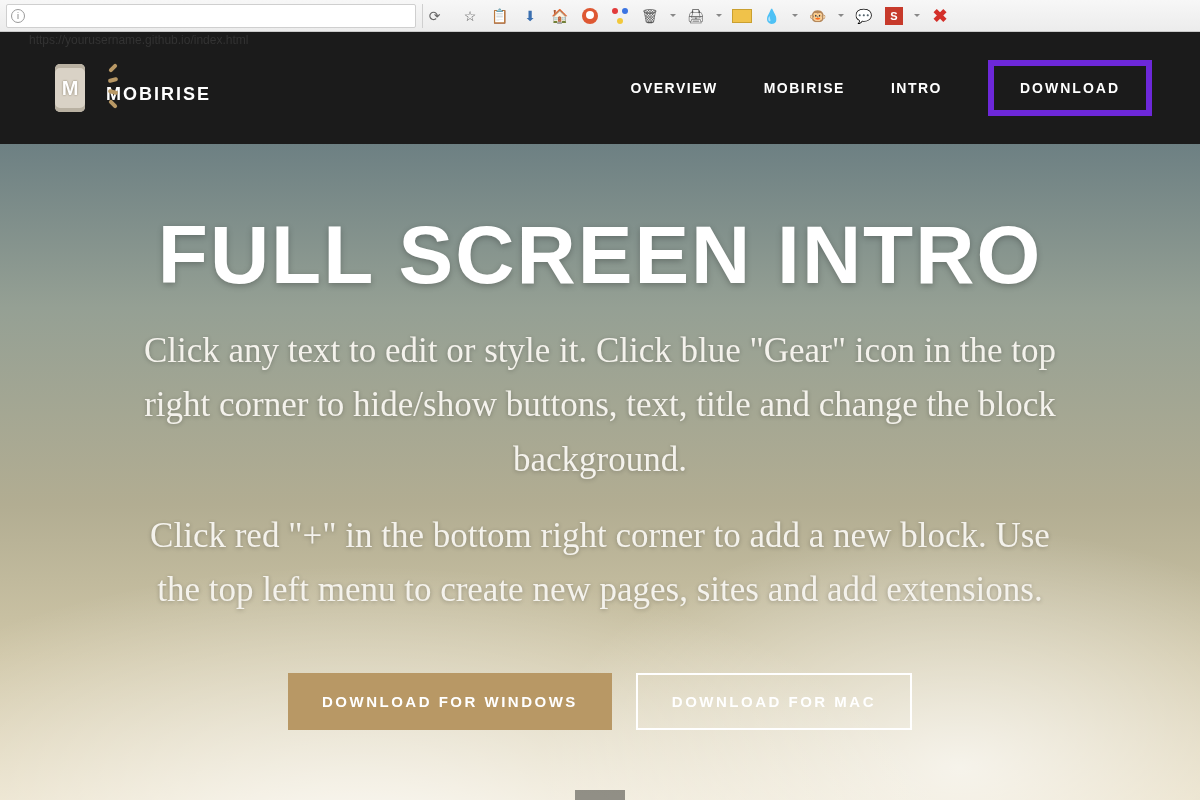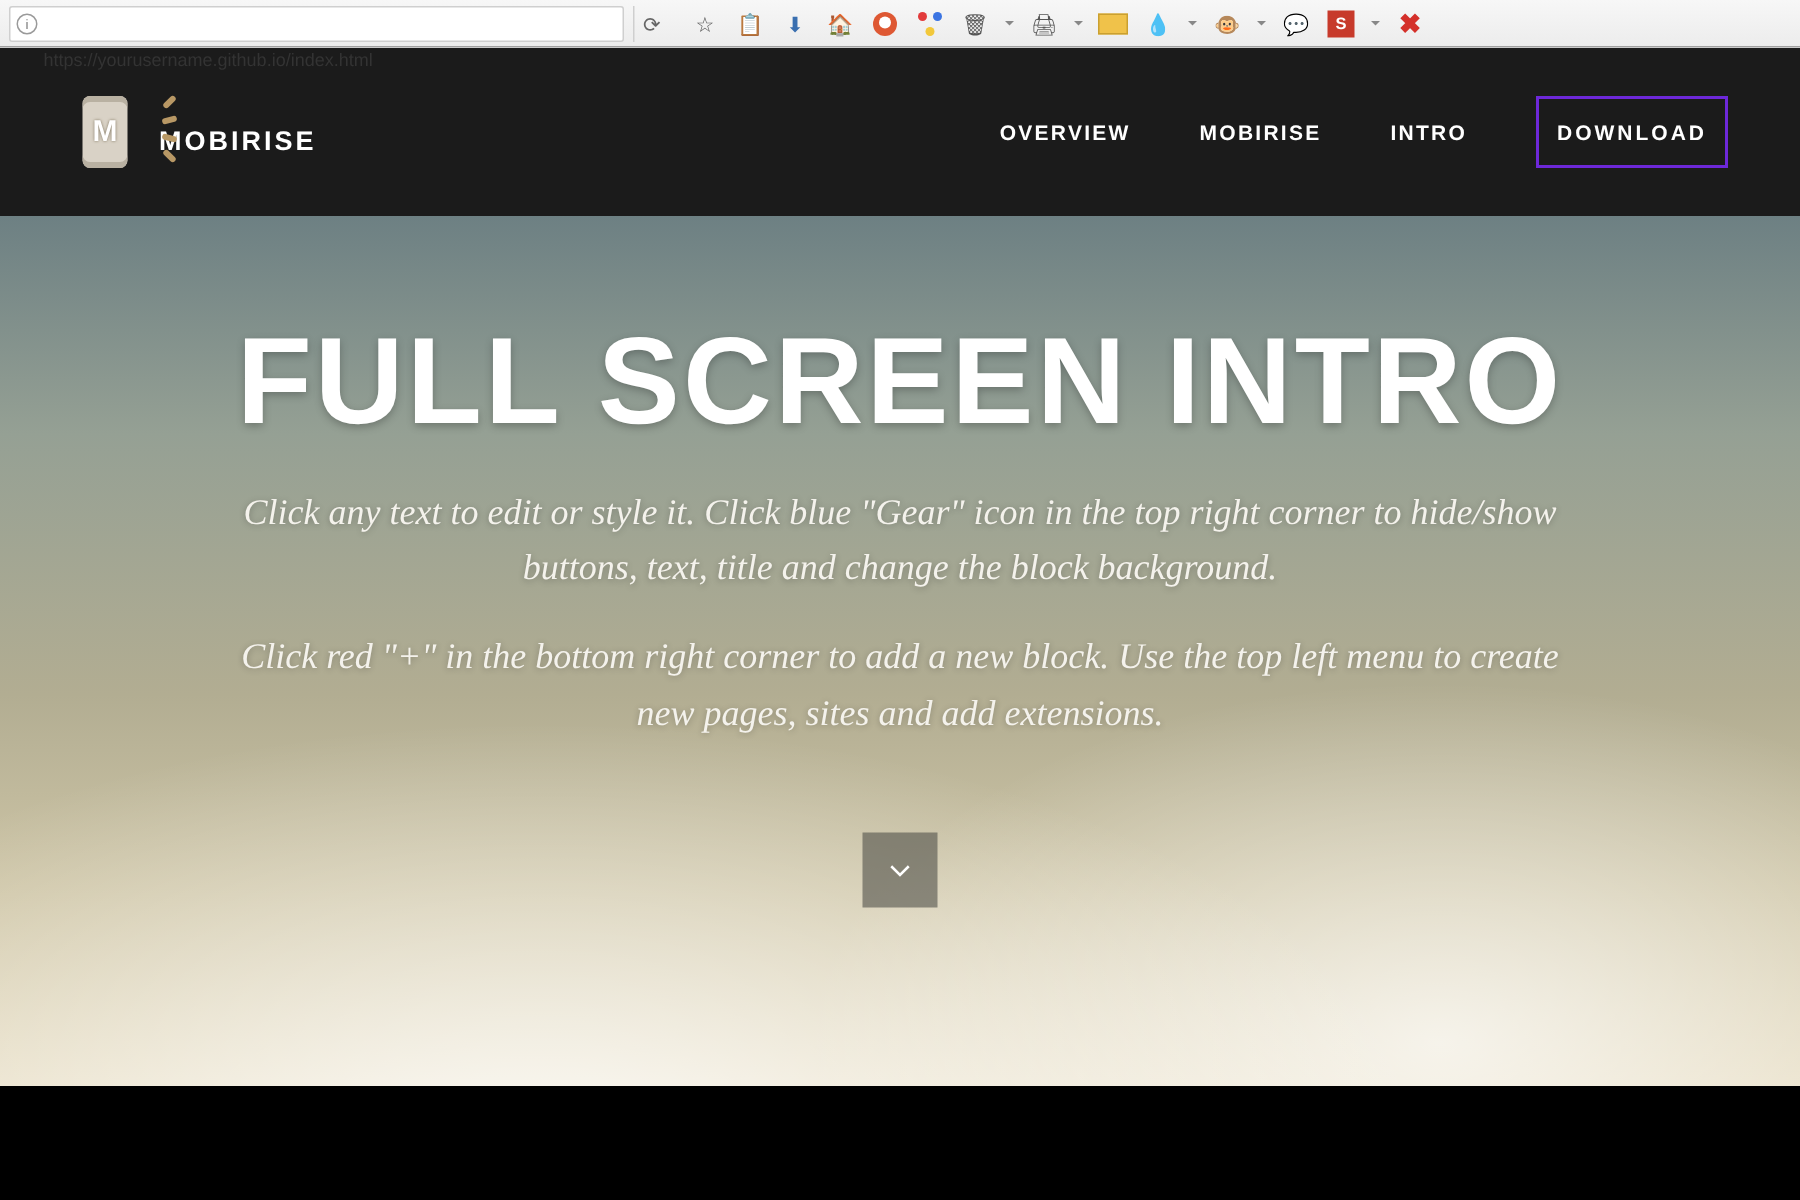"DOWNLOAD" .btn-outline { border: 2px solid #6d28d9 -> 6px solid #6d28d9; padding: 14px 12px -> 14px 26px }
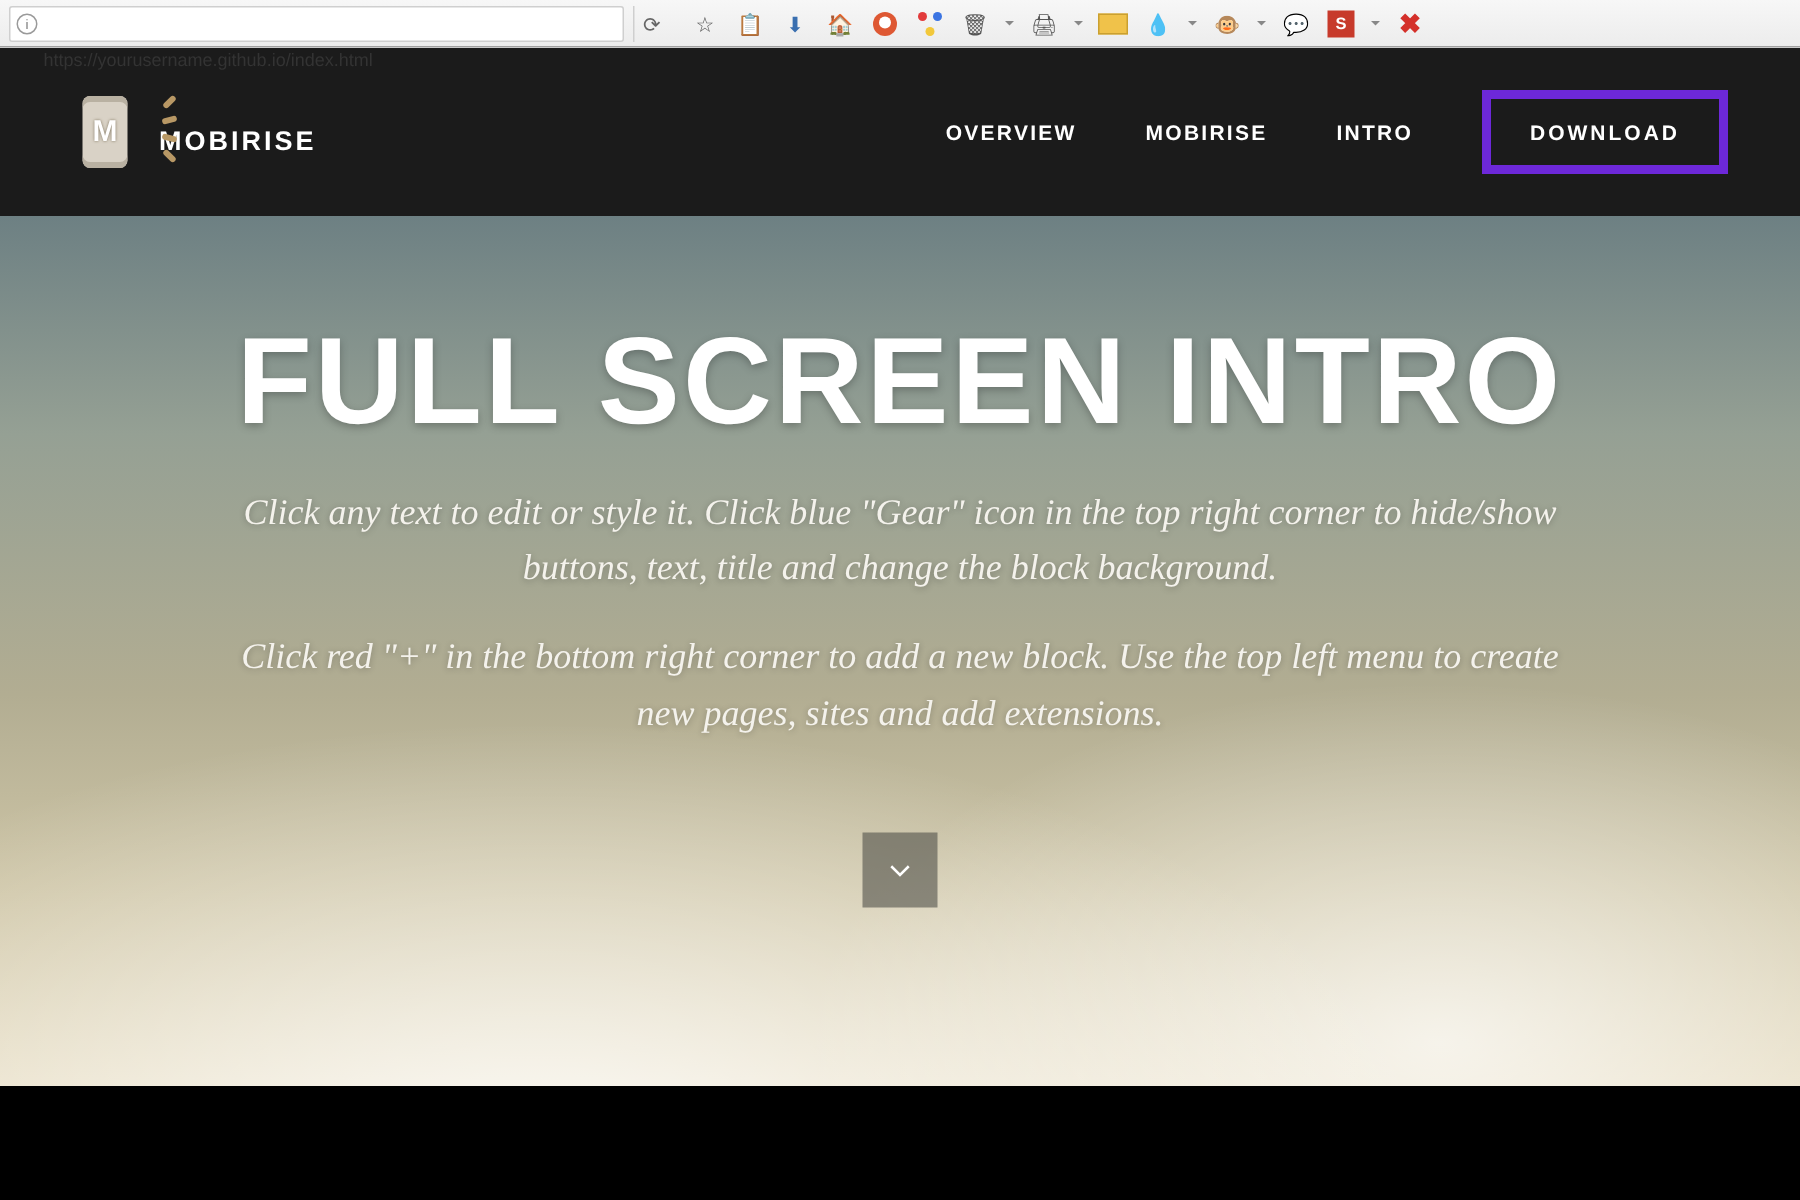"FULL SCREEN INTRO" .hero { height: 580px -> 656px }
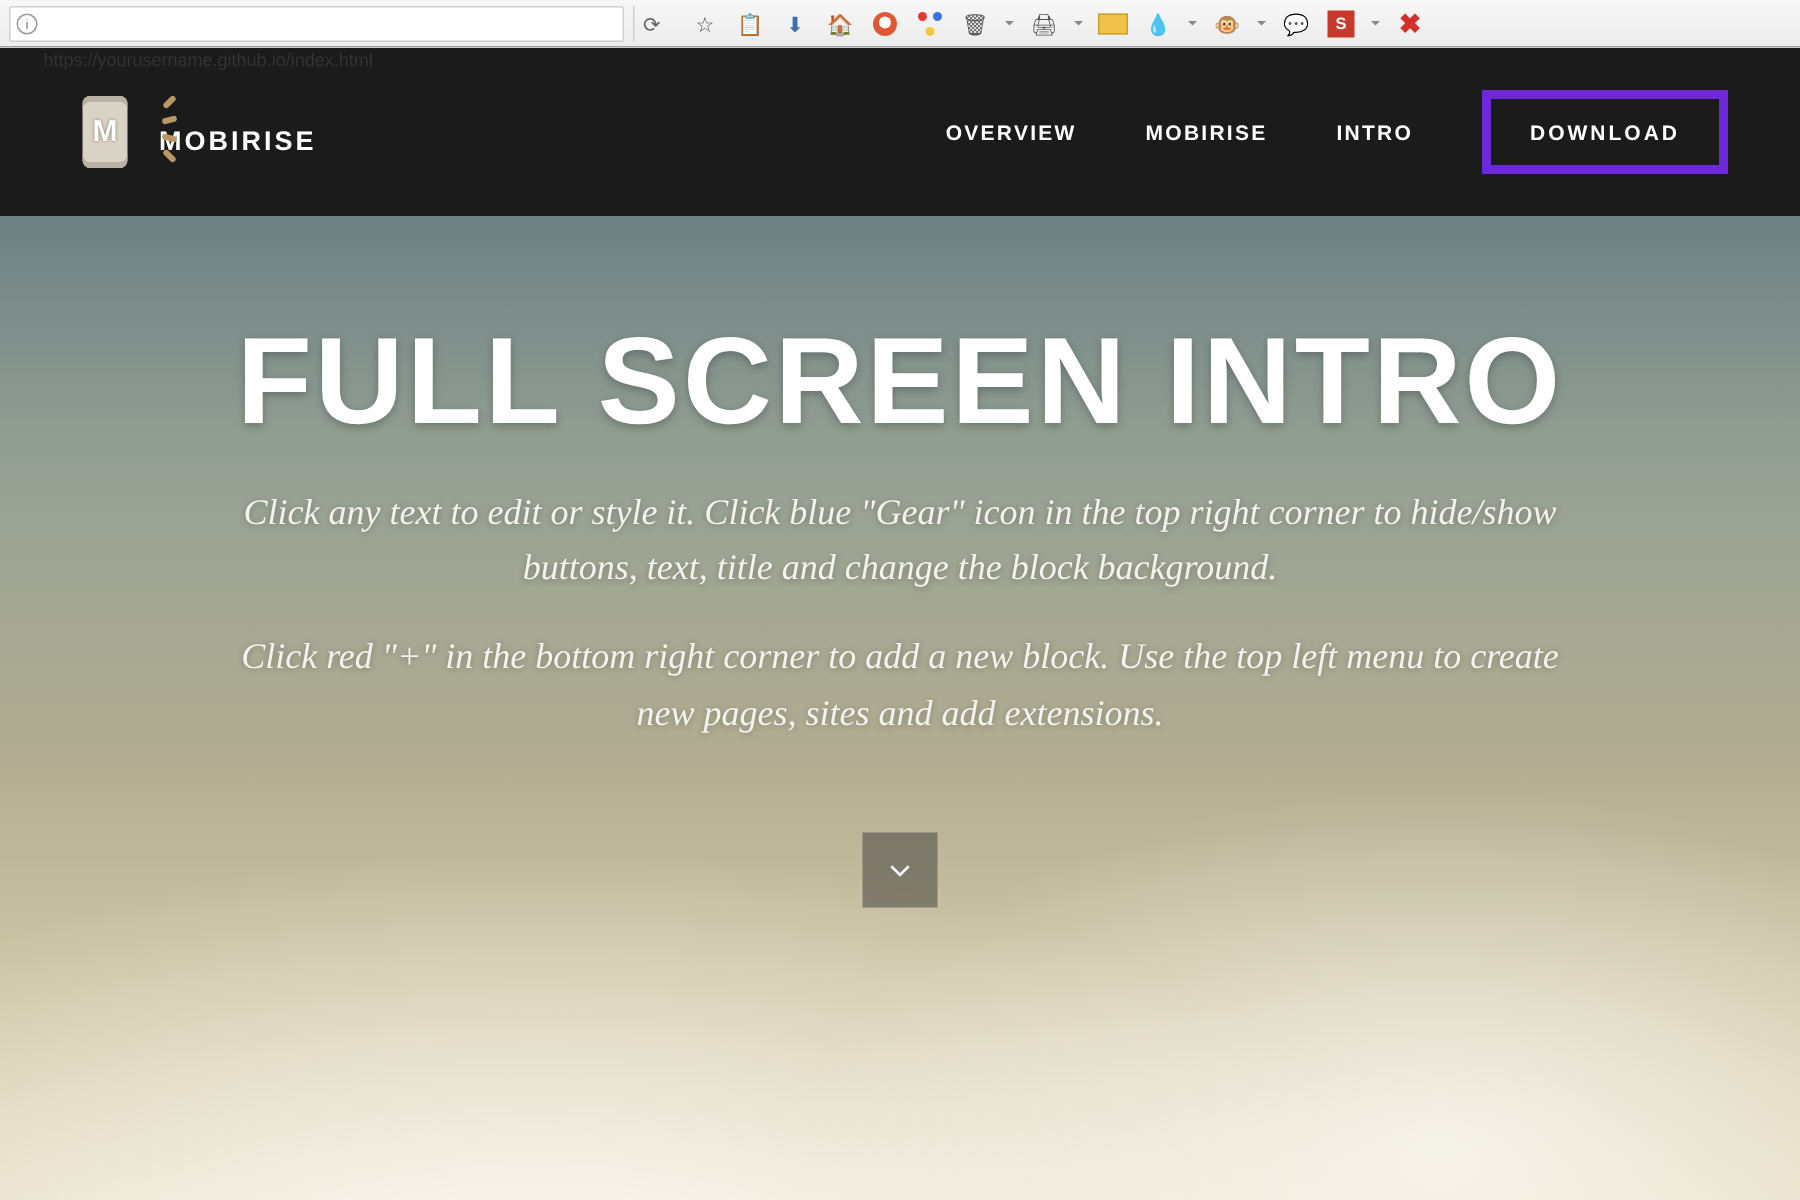"Click any text to edit" .hero p { font-size: 24px -> 35px; font-style: italic -> none }
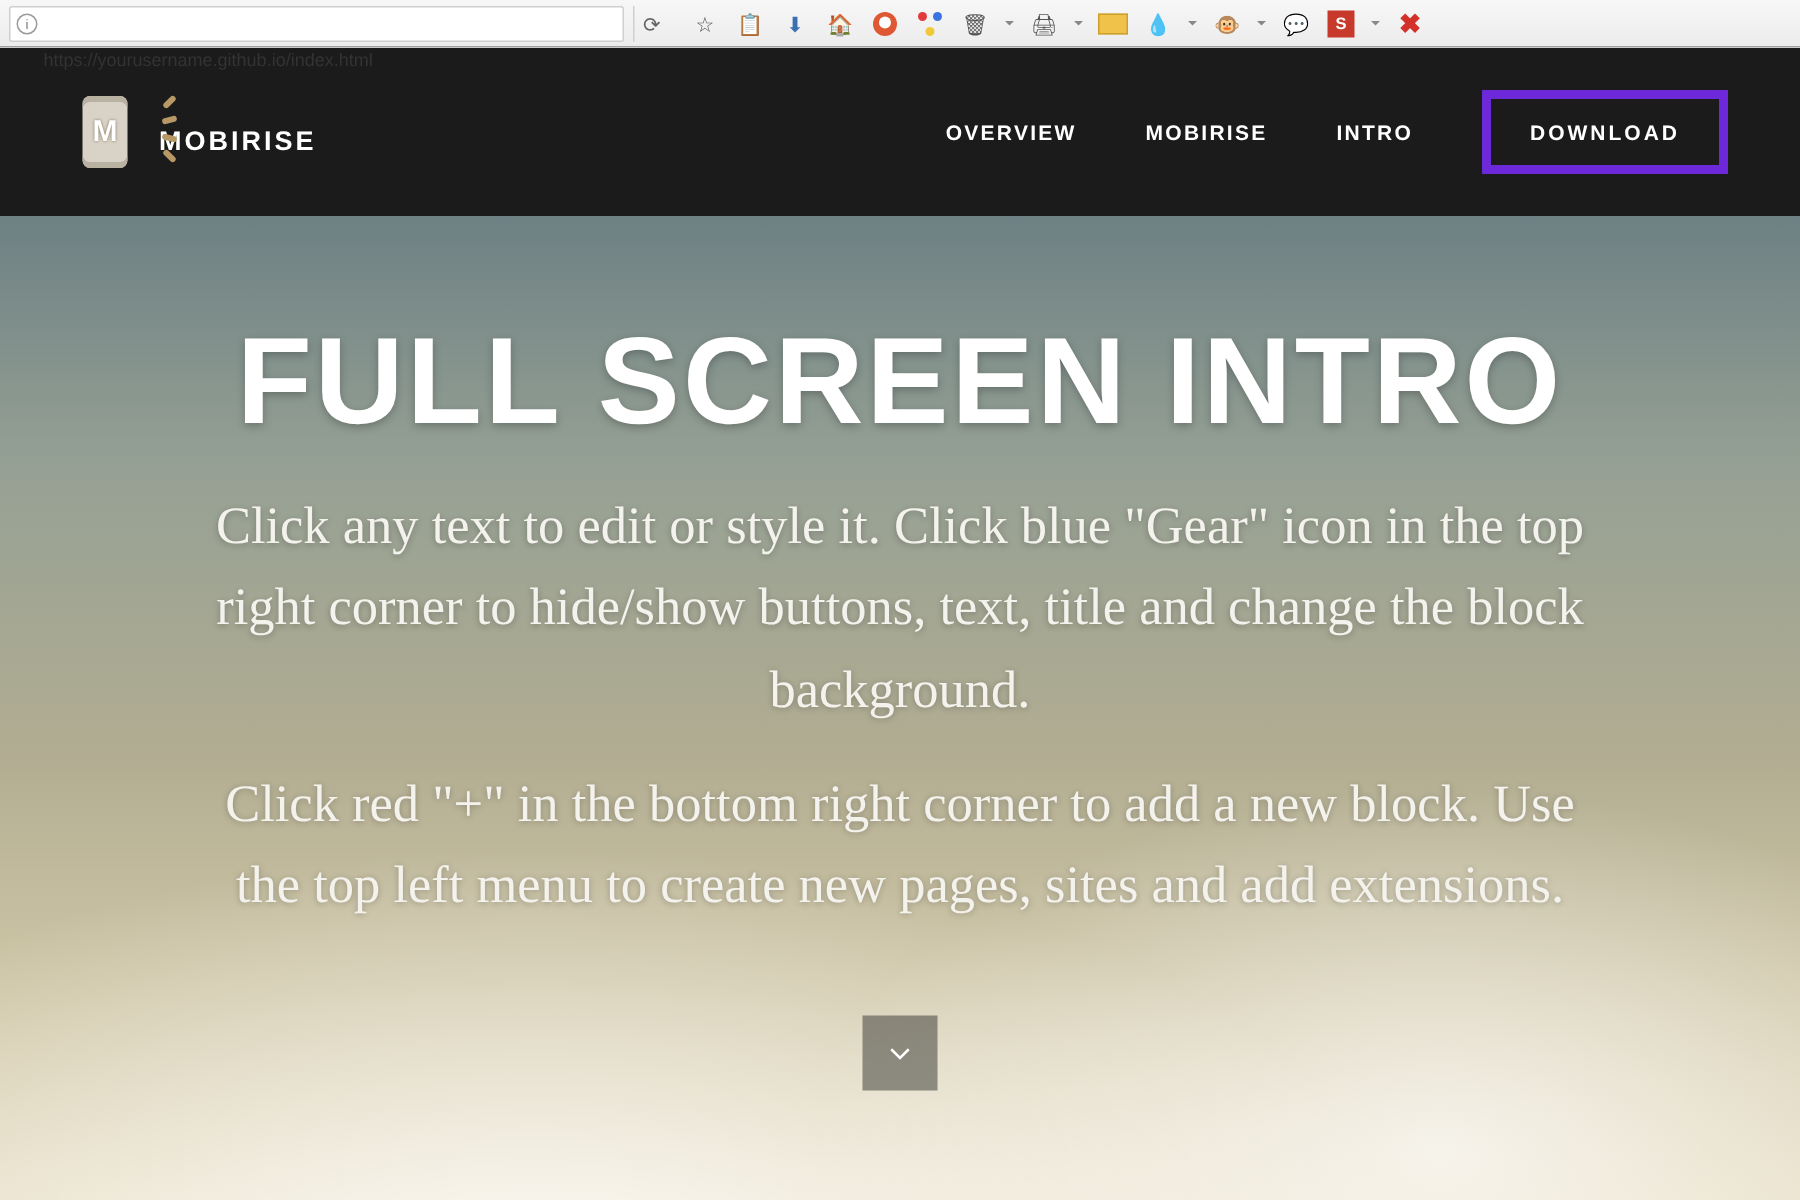"DOWNLOAD FOR WINDOWS" div.hero-btns { html: none -> <div> <button>DOWNLOAD FOR WINDOWS</button> <button>DOWNLOAD FOR MAC</button> </div> }
